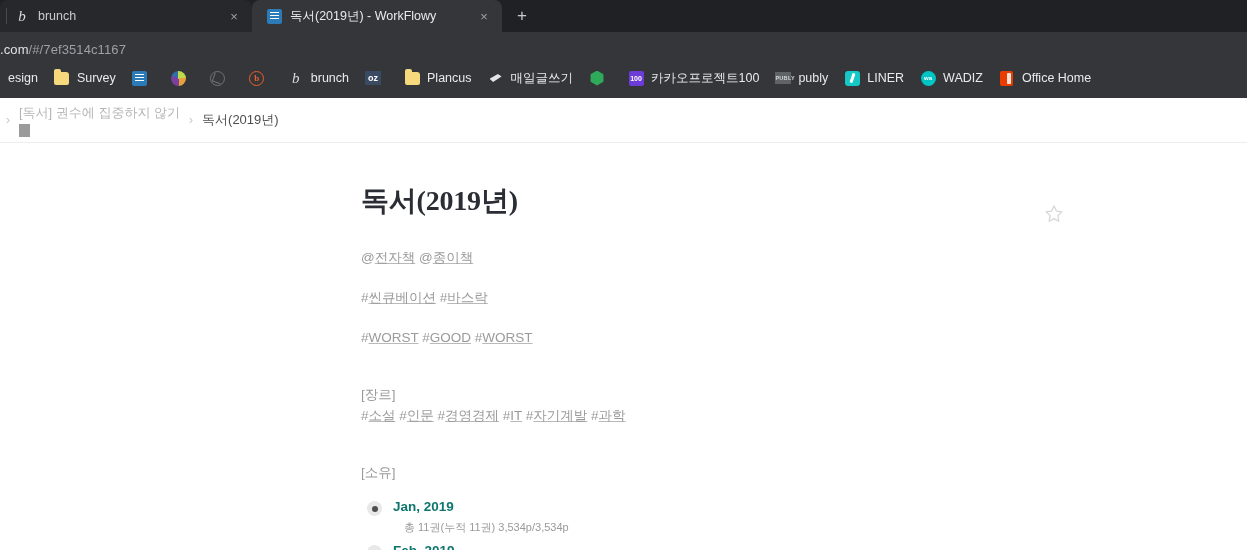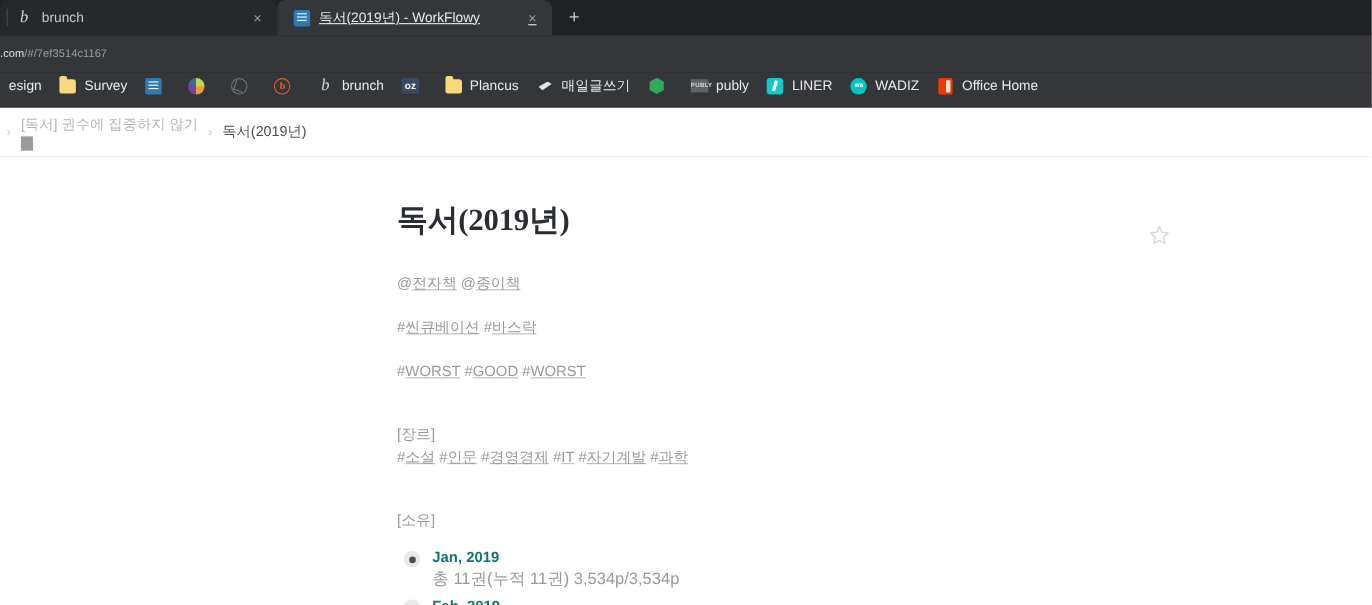"독서(2019년) - WorkFlowy" .tab.active { text-decoration: underline -> none }
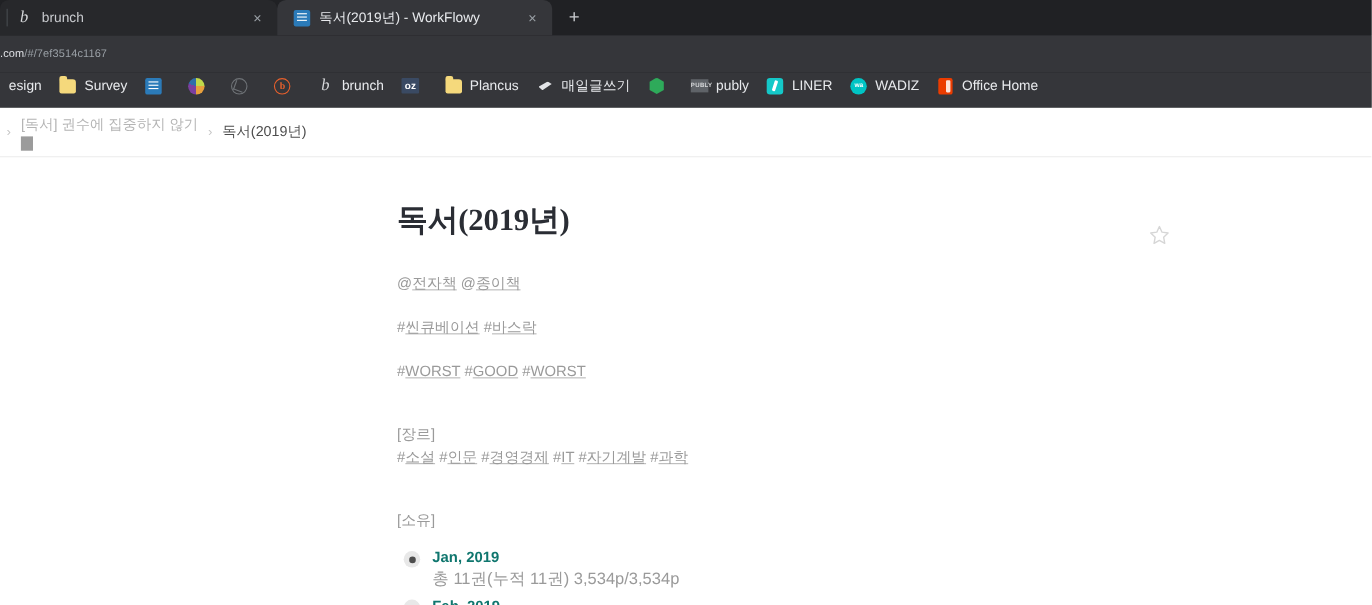".com/#/7ef3514c1167" .omnibox-text { font-size: 10px -> 13px }
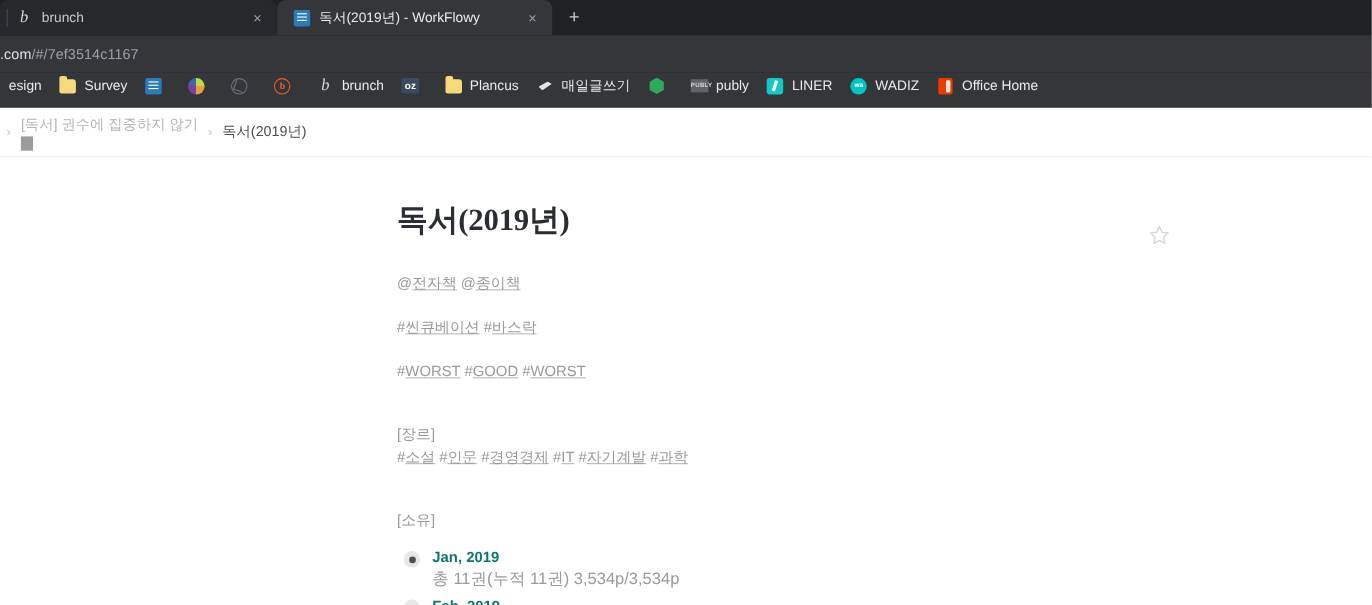"카카오프로젝트100" div.bm { html: none -> <div> <span> <span>100</span> </span> <span>카카오프로젝트100</span> </div> }
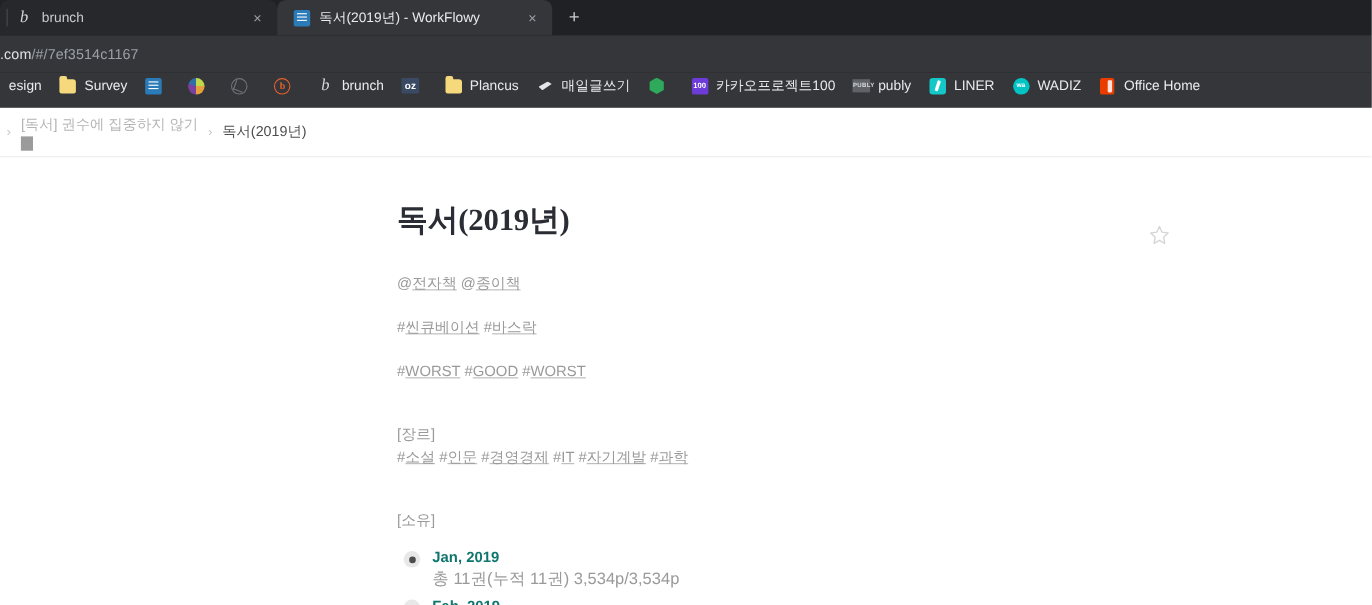"총 11권(누적 11권) 3,534p/3,534p" .bullet-note { font-size: 15px -> 11px; margin-left: 27px -> 38px }
